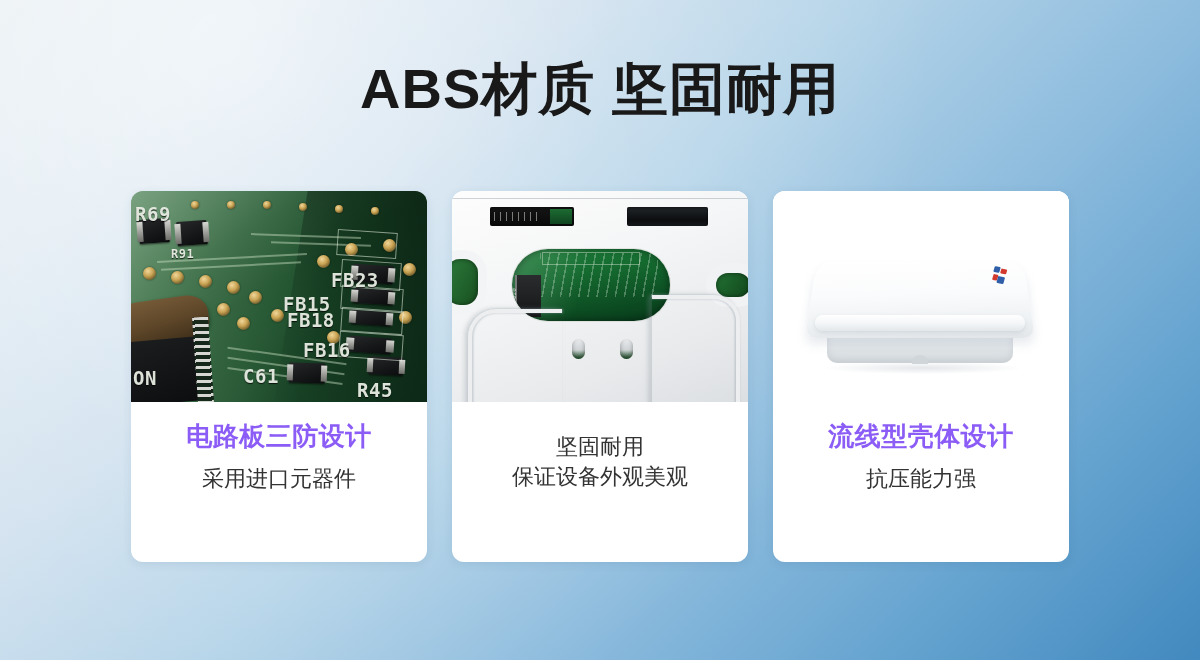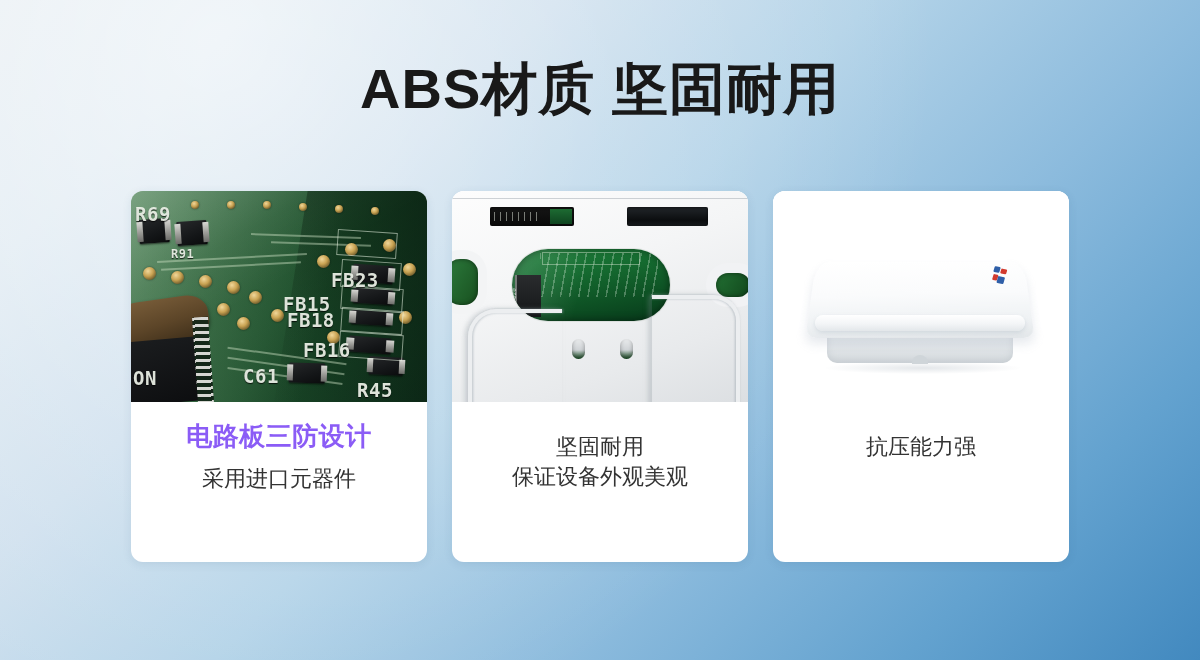"流线型壳体设计" div.card-title { html: none -> <div>流线型壳体设计</div> }
